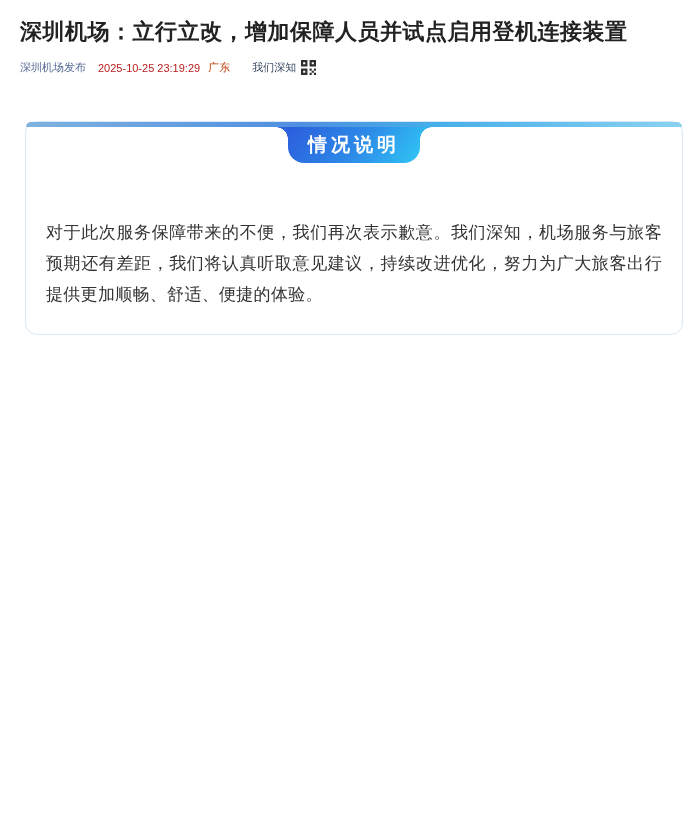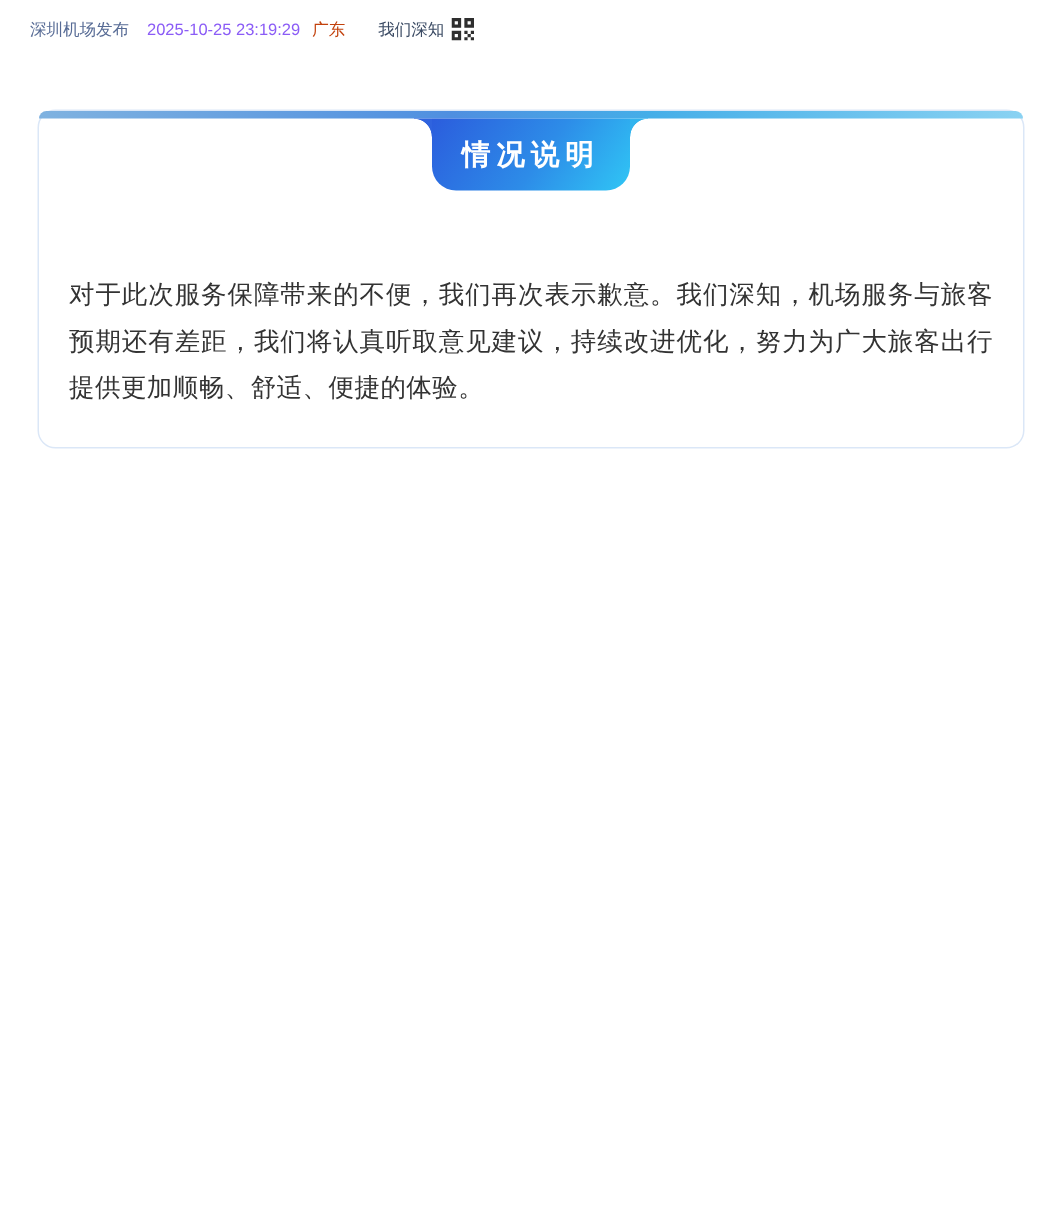"深圳机场：立行立改，增加保障人员并试点启用登机连接装置" h1.article-title { html: none -> <h1>深圳机场：立行立改，增加保障人员并试点启用登机连接装置</h1> }
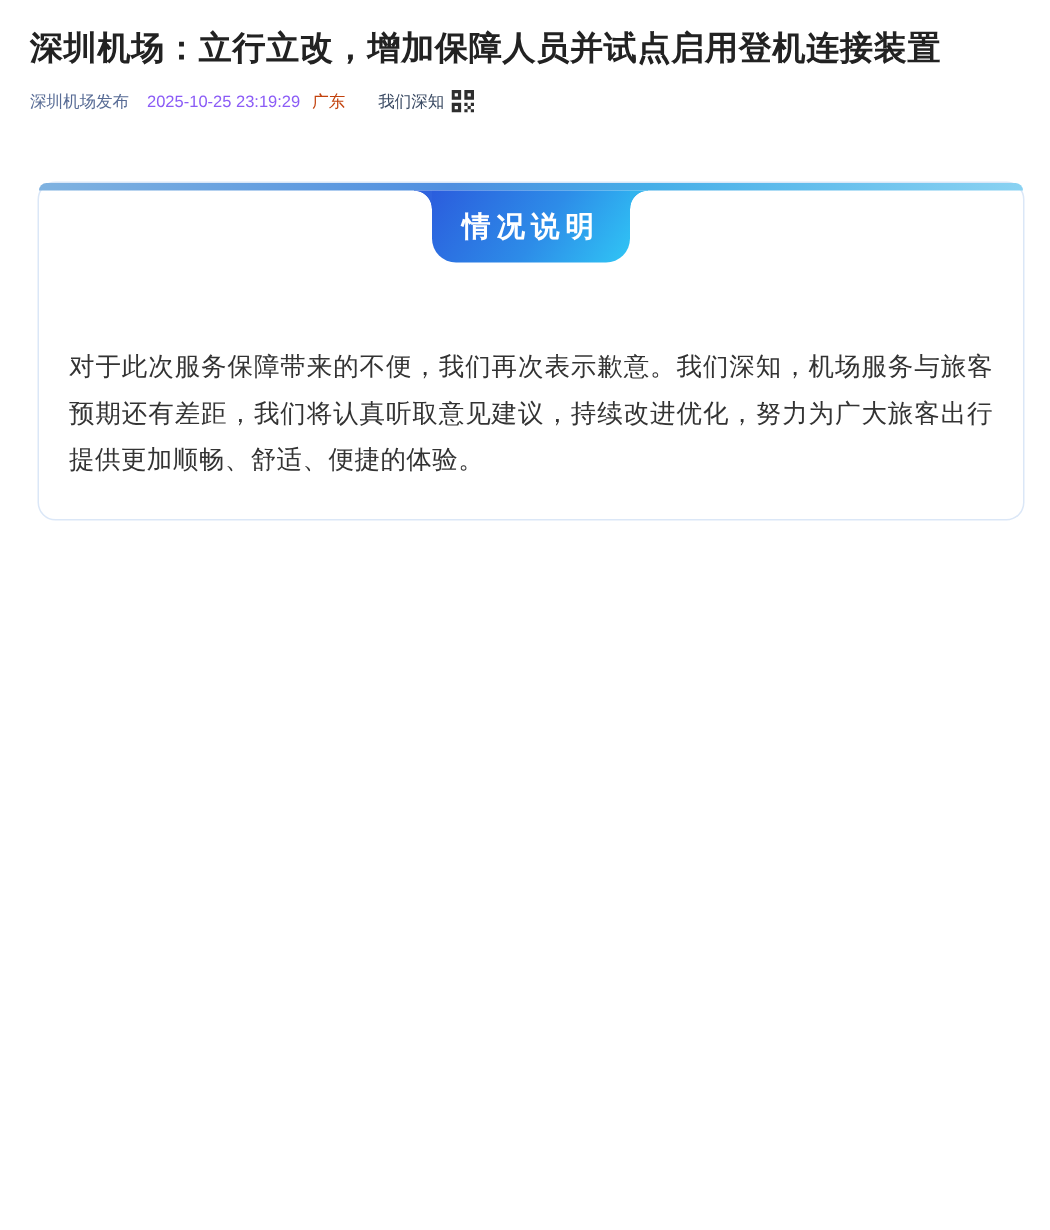"2025-10-25 23:19:29" .byline .timestamp { color: #8b5cf6 -> #b91c1c }
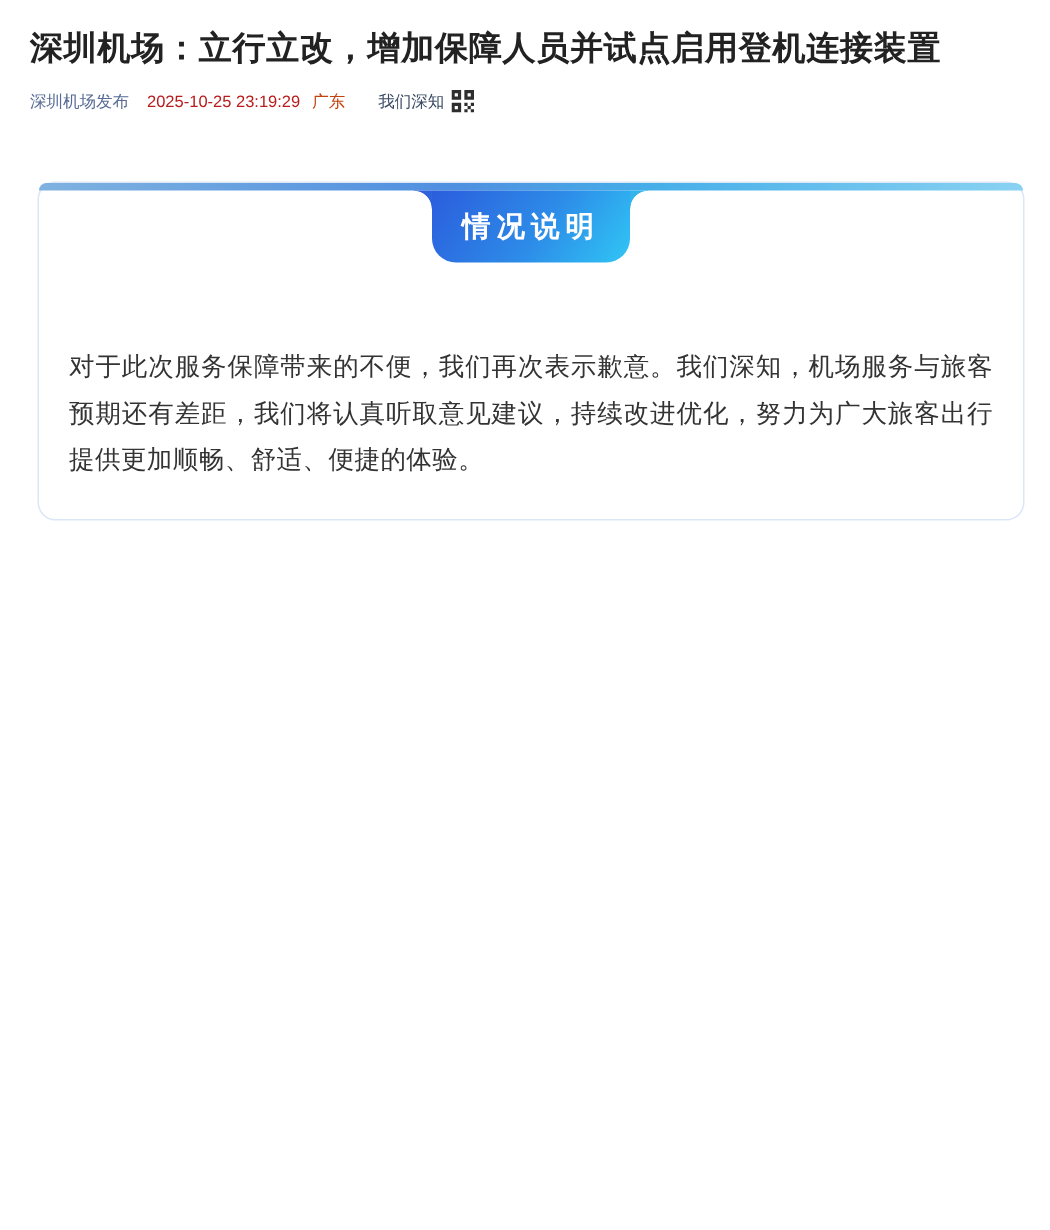"情况说明" .badge { height: 48px -> 36px }
